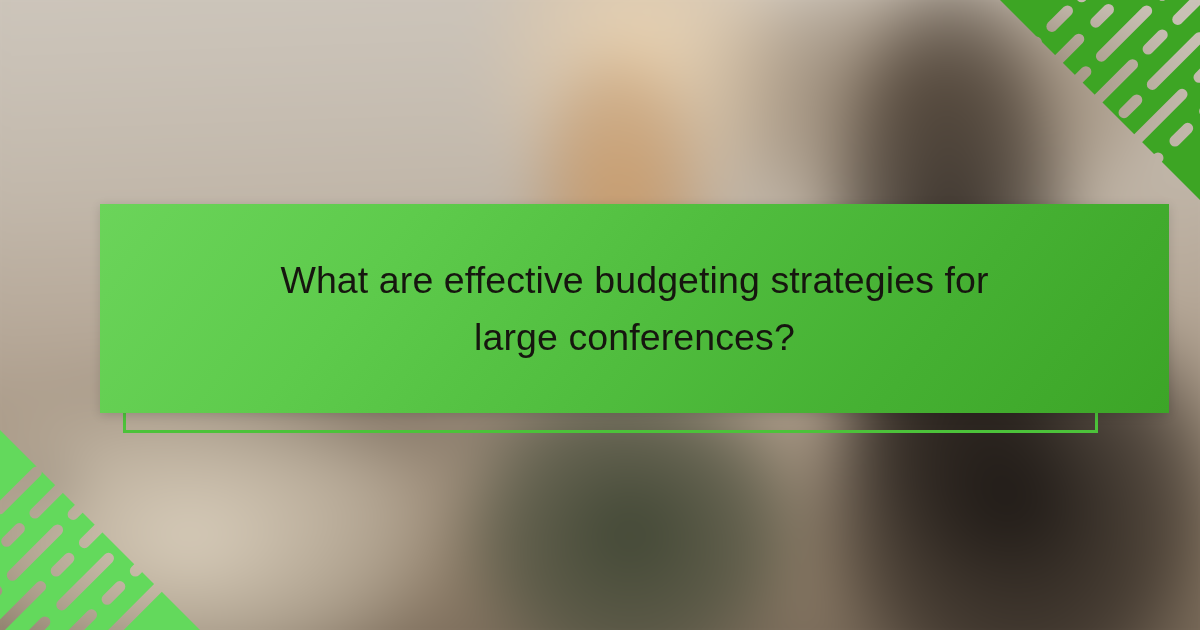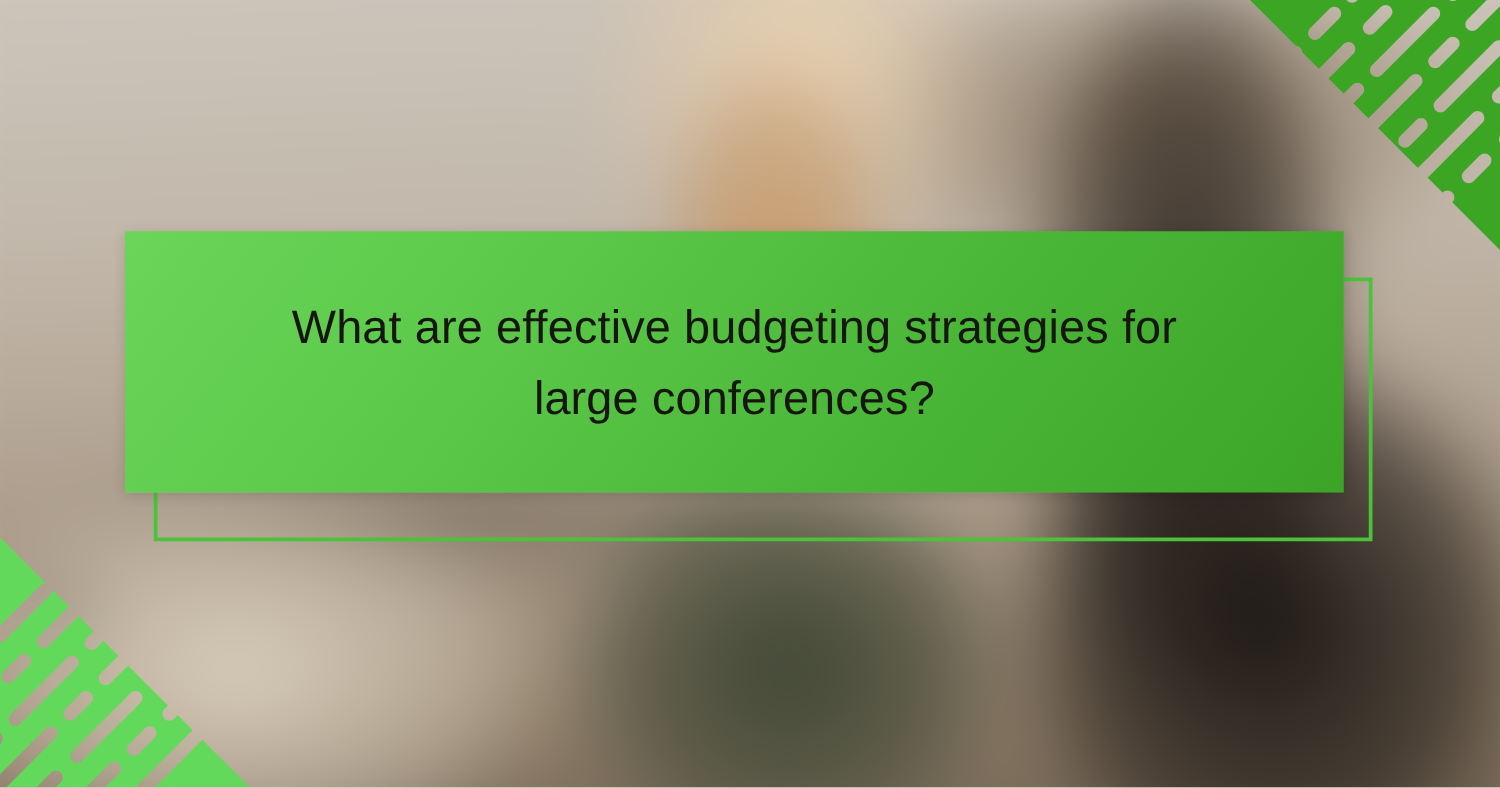"What are effective budgeting strategies" .card { top: 185px -> 204px; width: 975px -> 1069px }
